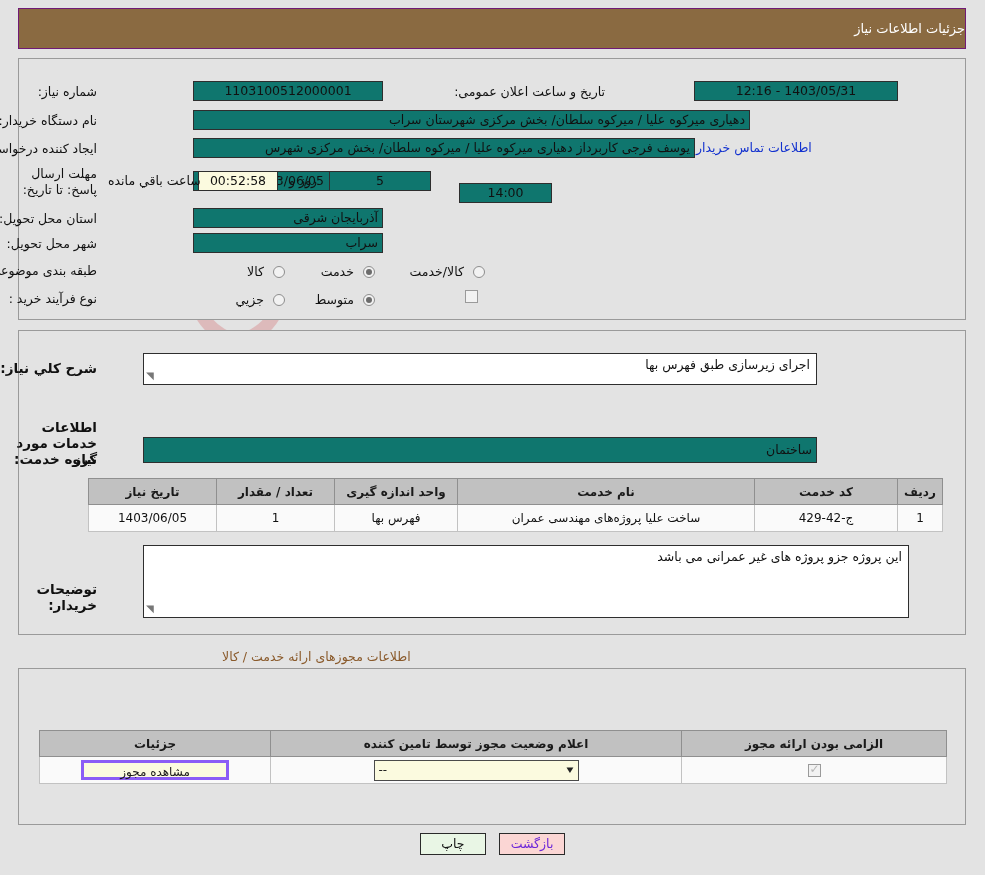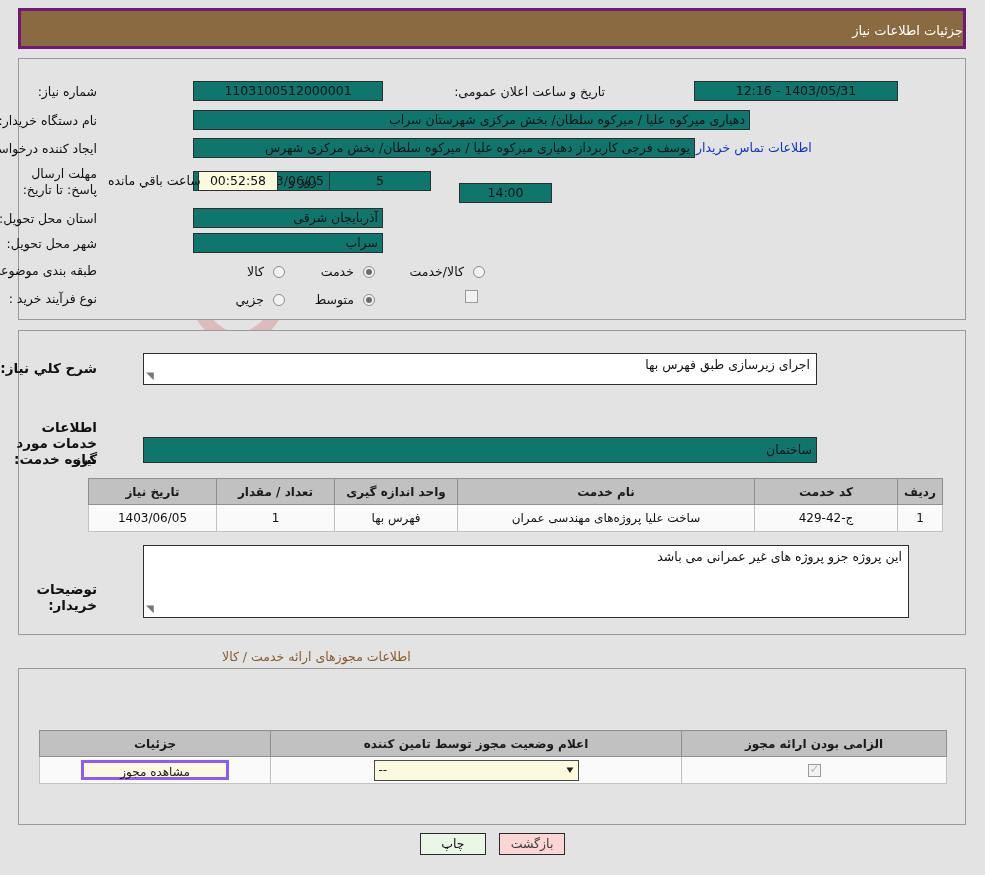"جزئیات اطلاعات نیاز" .topbar { border: 3px solid #701a75 -> 1px solid #701a75 }
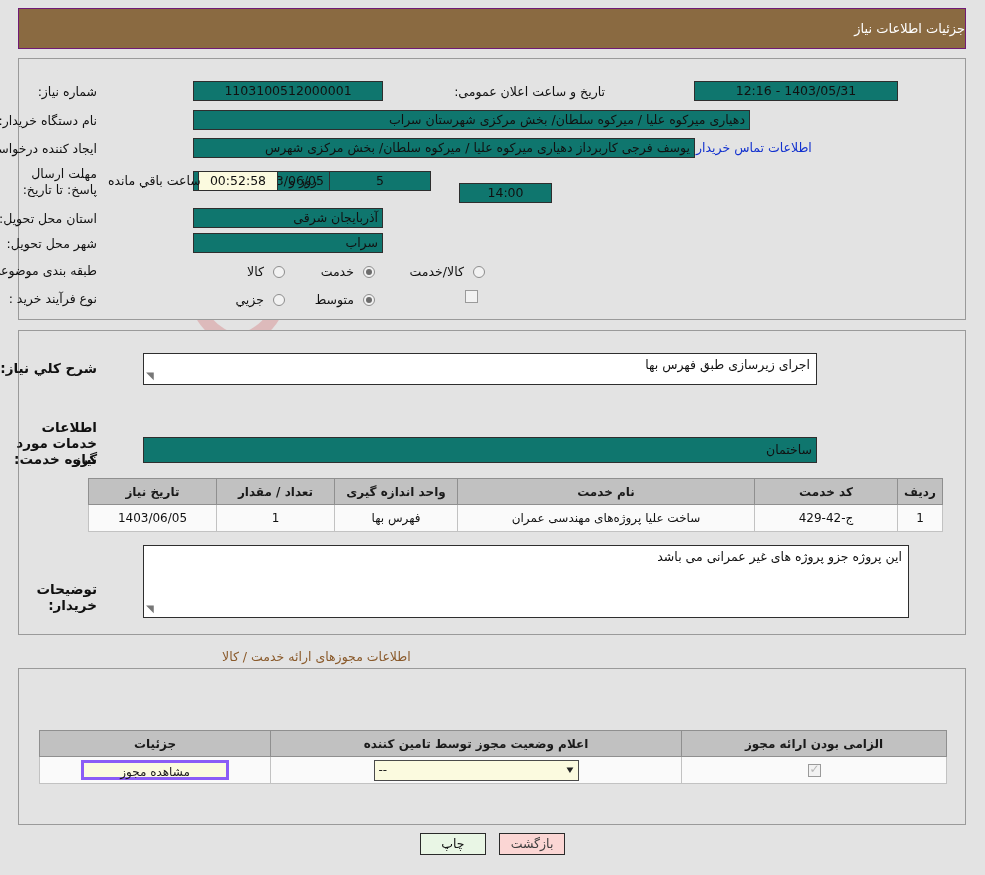"بازگشت" .btn-back { color: #404040 -> #6d28d9 }
